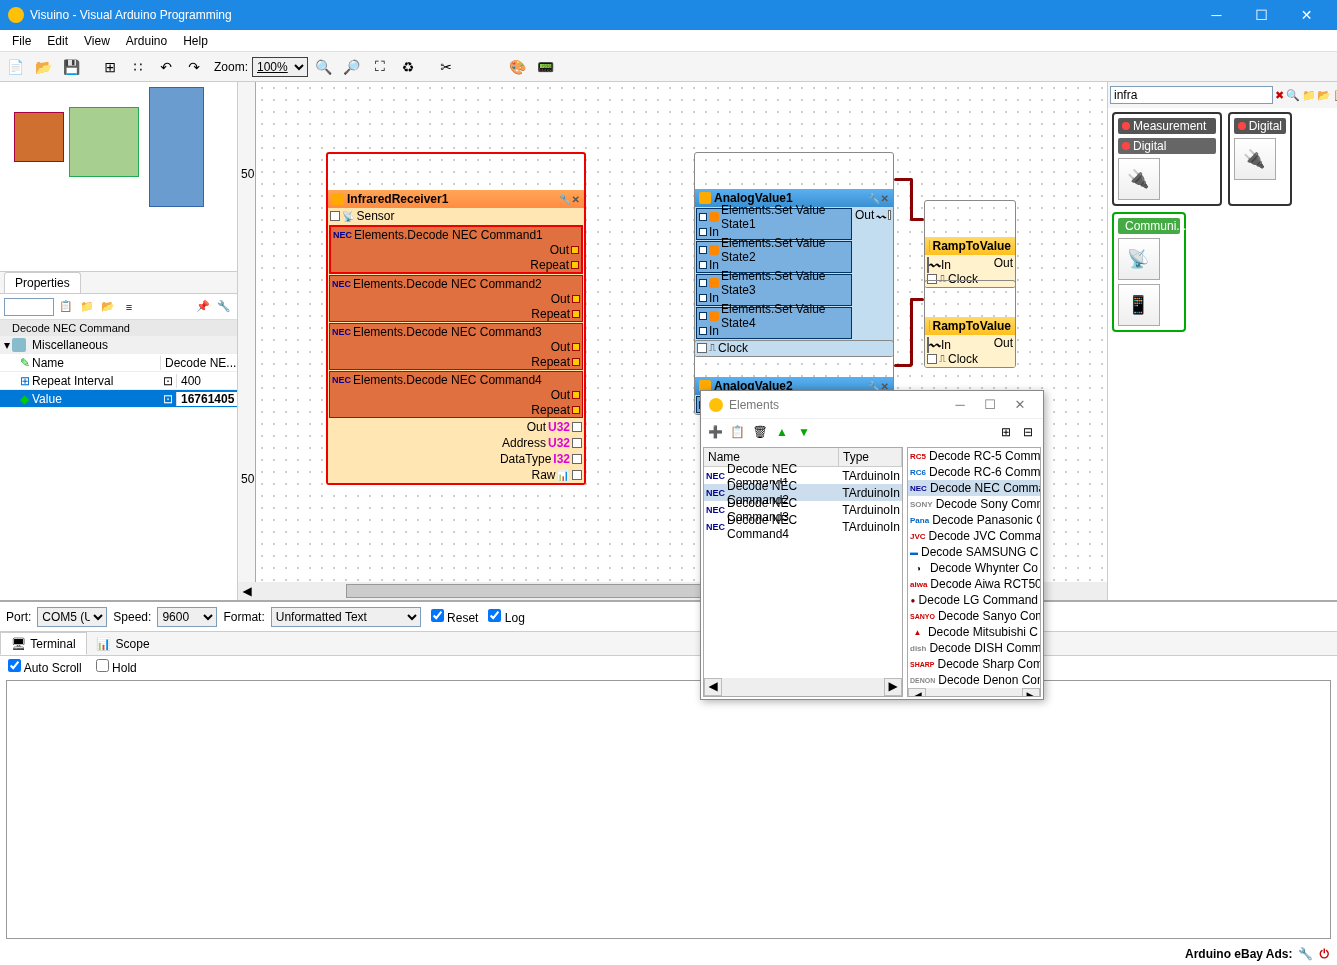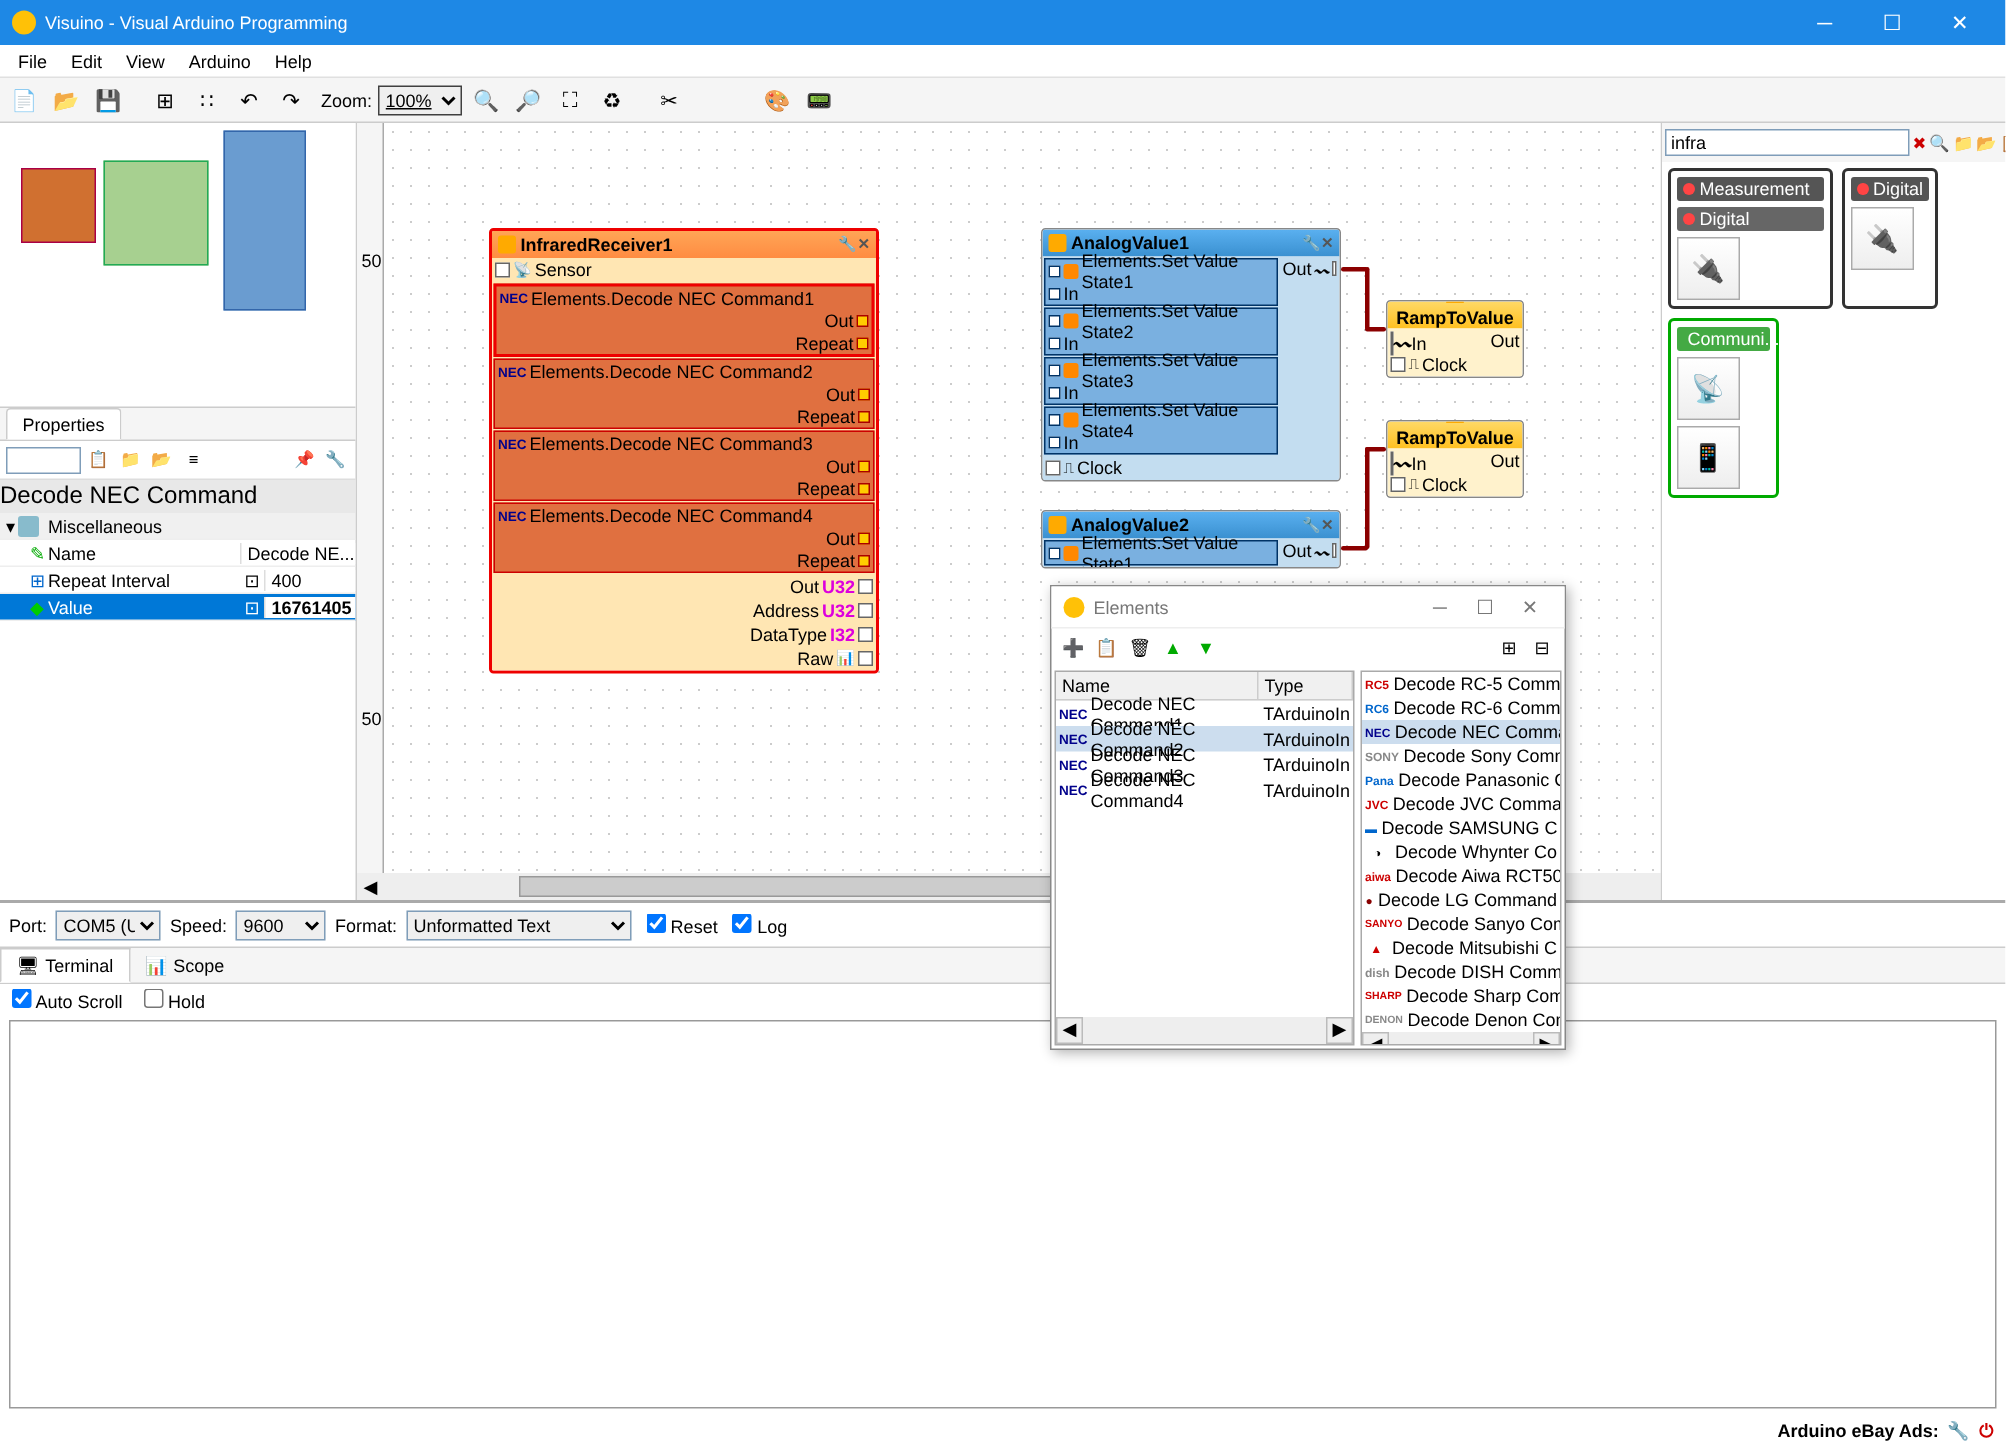"InfraredReceiver1" .block-header { margin-top: none -> 36px }
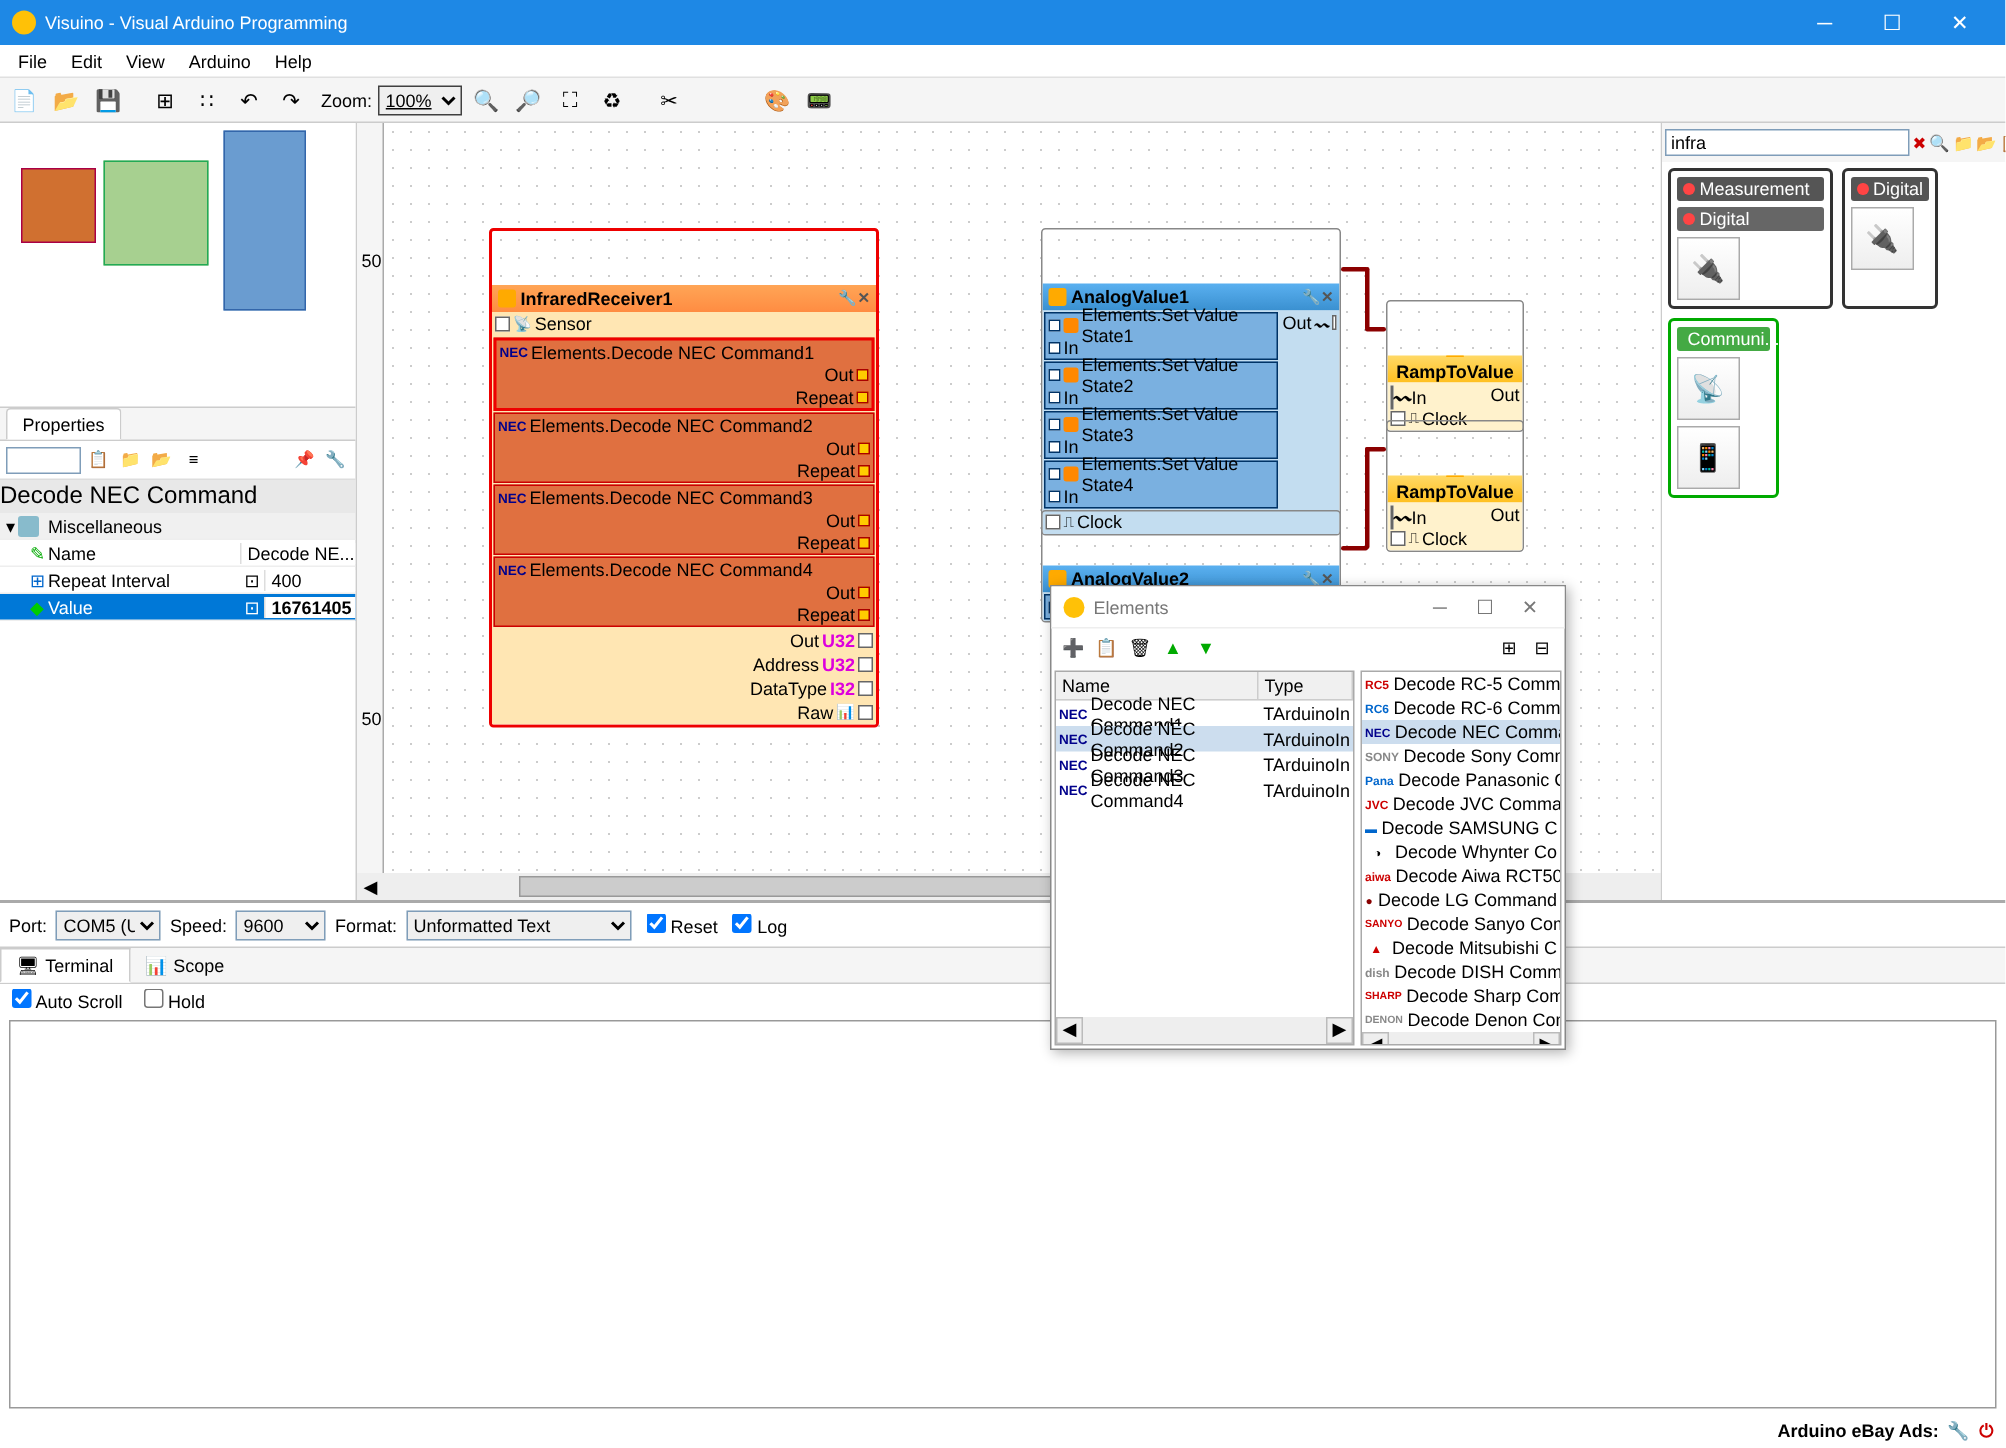"RampToValue" .block.yellow .block-header { flex-direction: column -> none }
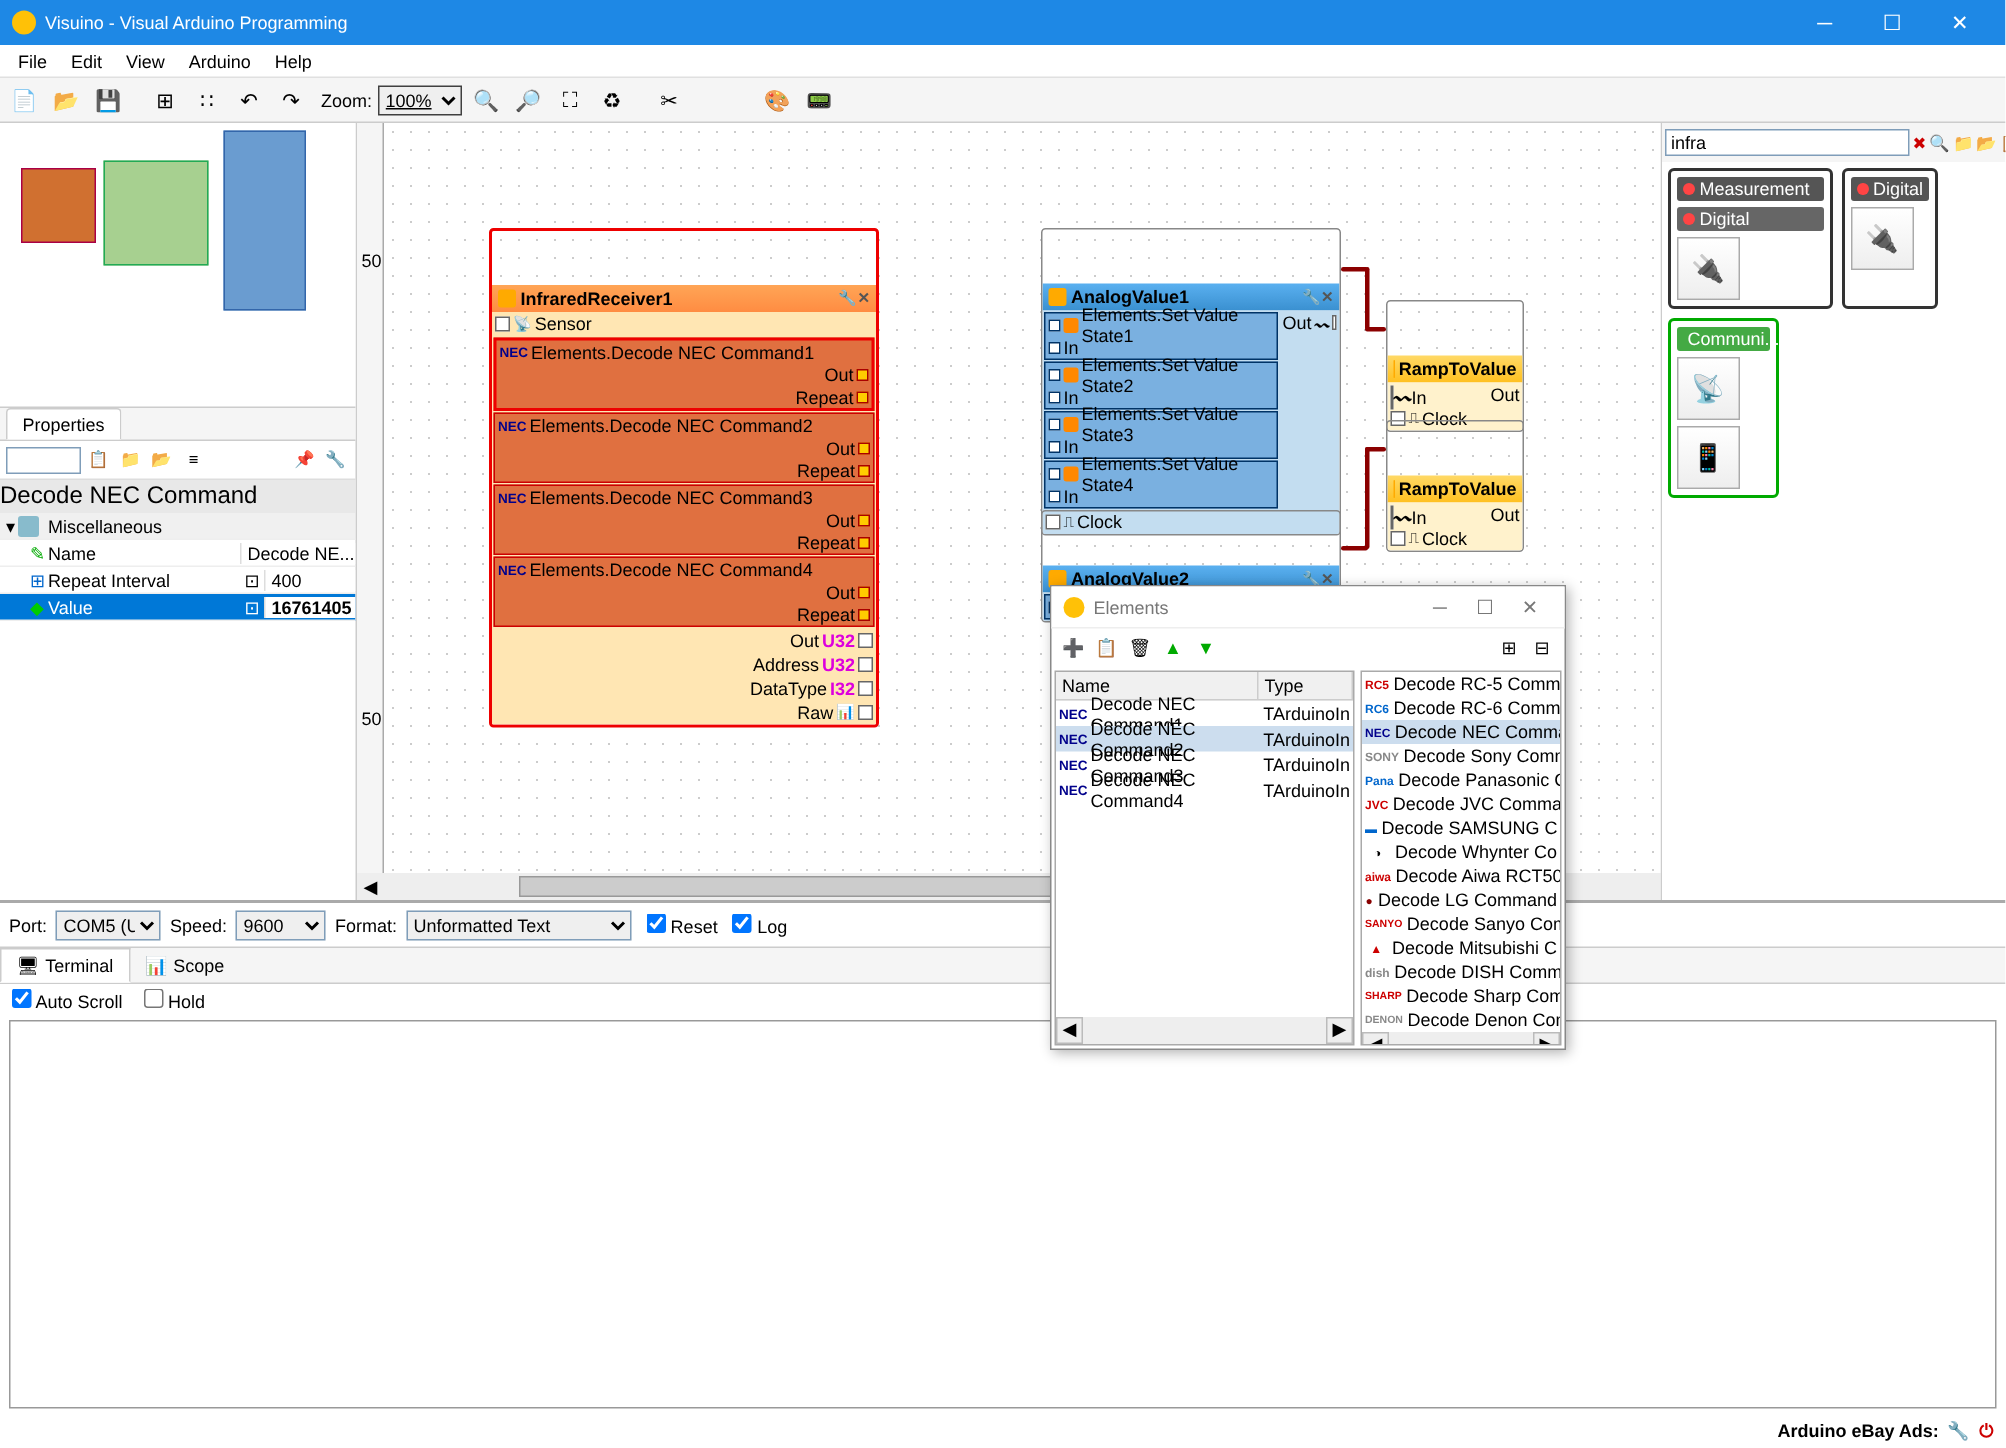"Decode NEC Command" .prop-title { font-size: 16px -> 11px; padding: 2px 0 -> 2px 12px }
